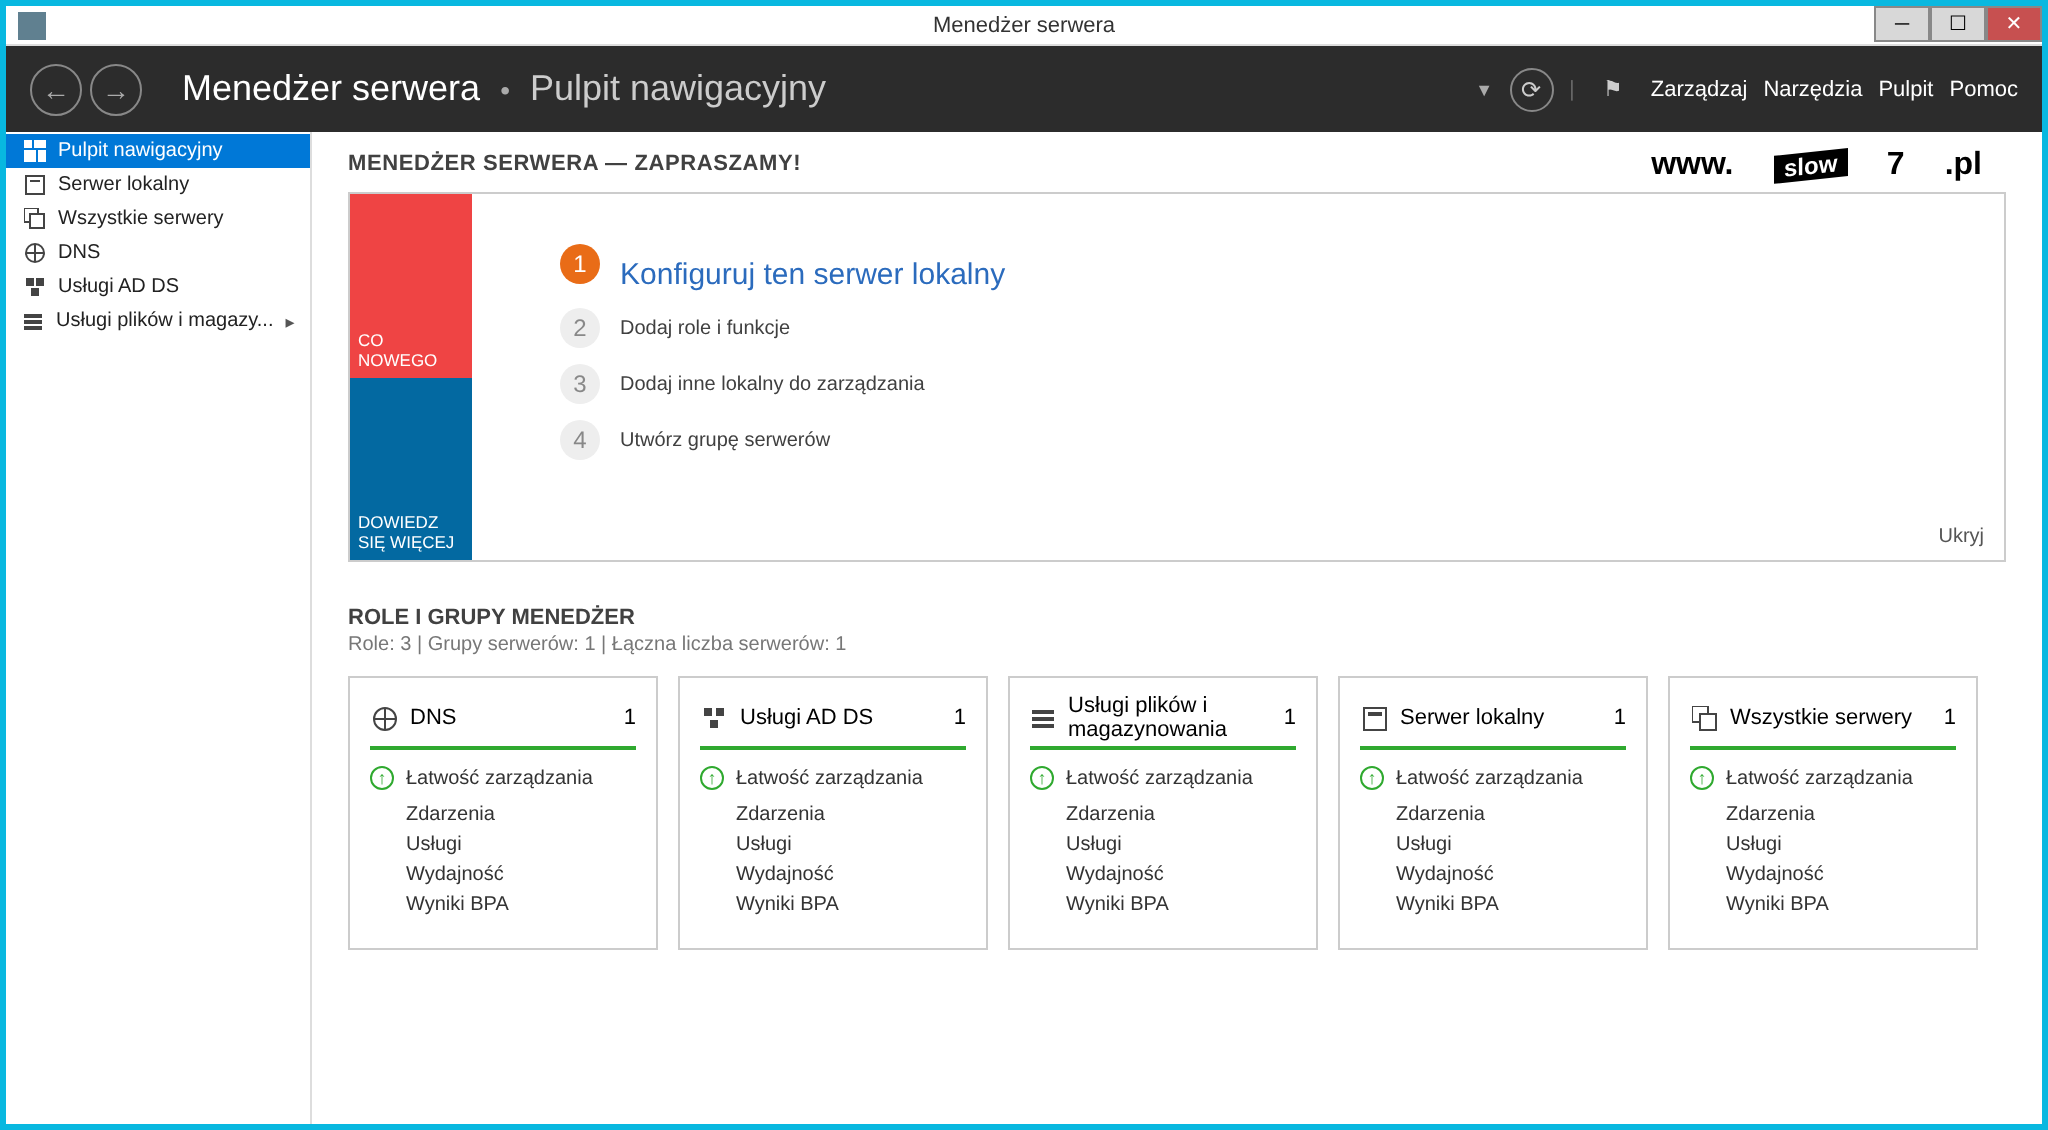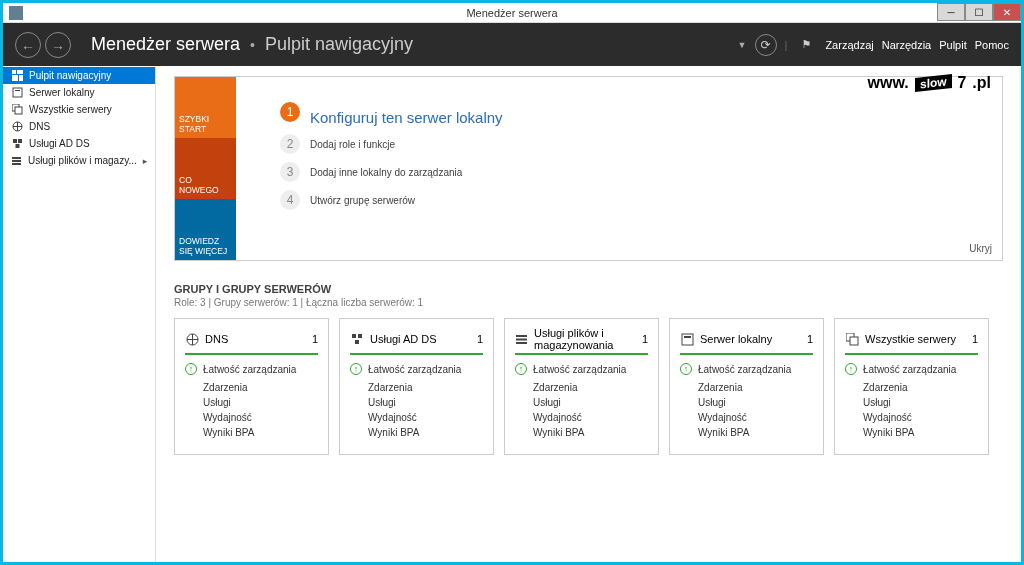"MENEDŻER SERWERA — ZAPRASZAMY!" div.welcome-head { html: none -> <div>MENEDŻER SERWERA — ZAPRASZAMY!</div> }
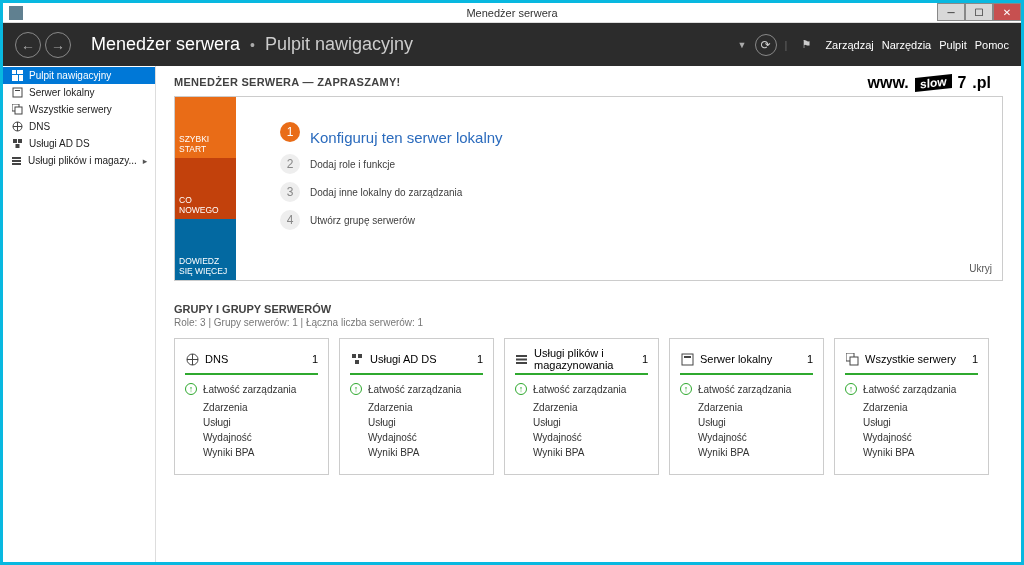"www." .watermark { gap: 6px -> 20px }
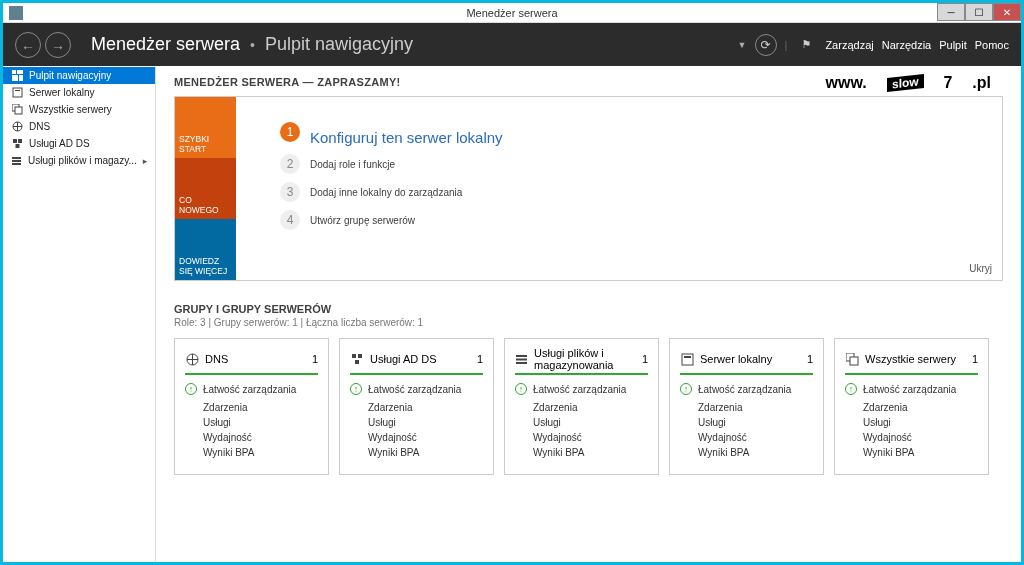"SZYBKI START" div.tile { html: <div> <span>SZYBKI START</span> </div> -> none }
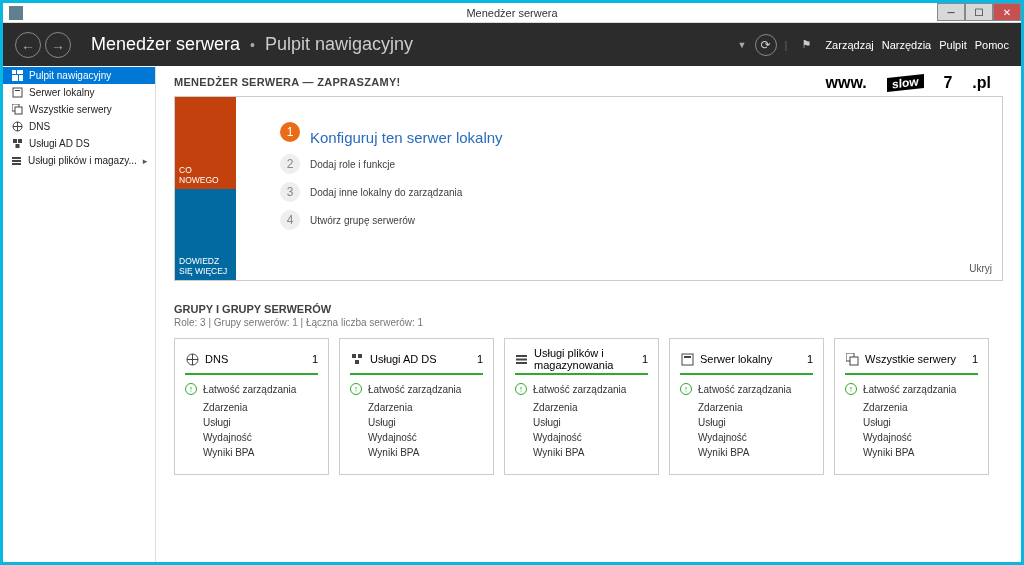"CO NOWEGO" .tile.t2 { background: #c2410c -> #ef4444 }
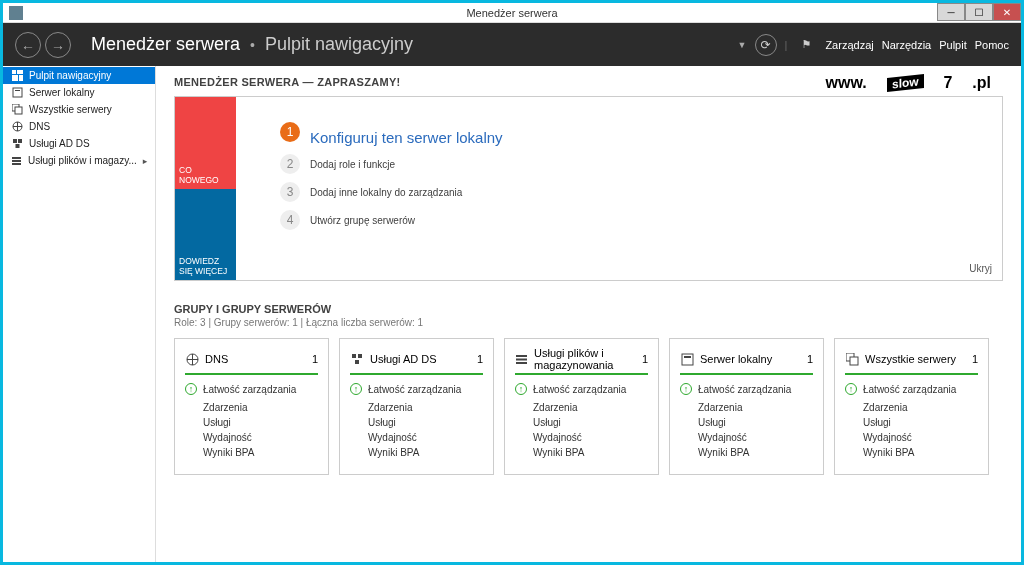"GRUPY I GRUPY SERWERÓW" div.rg-head { text: GRUPY I GRUPY SERWERÓW -> ROLE I GRUPY MENEDŻER }
